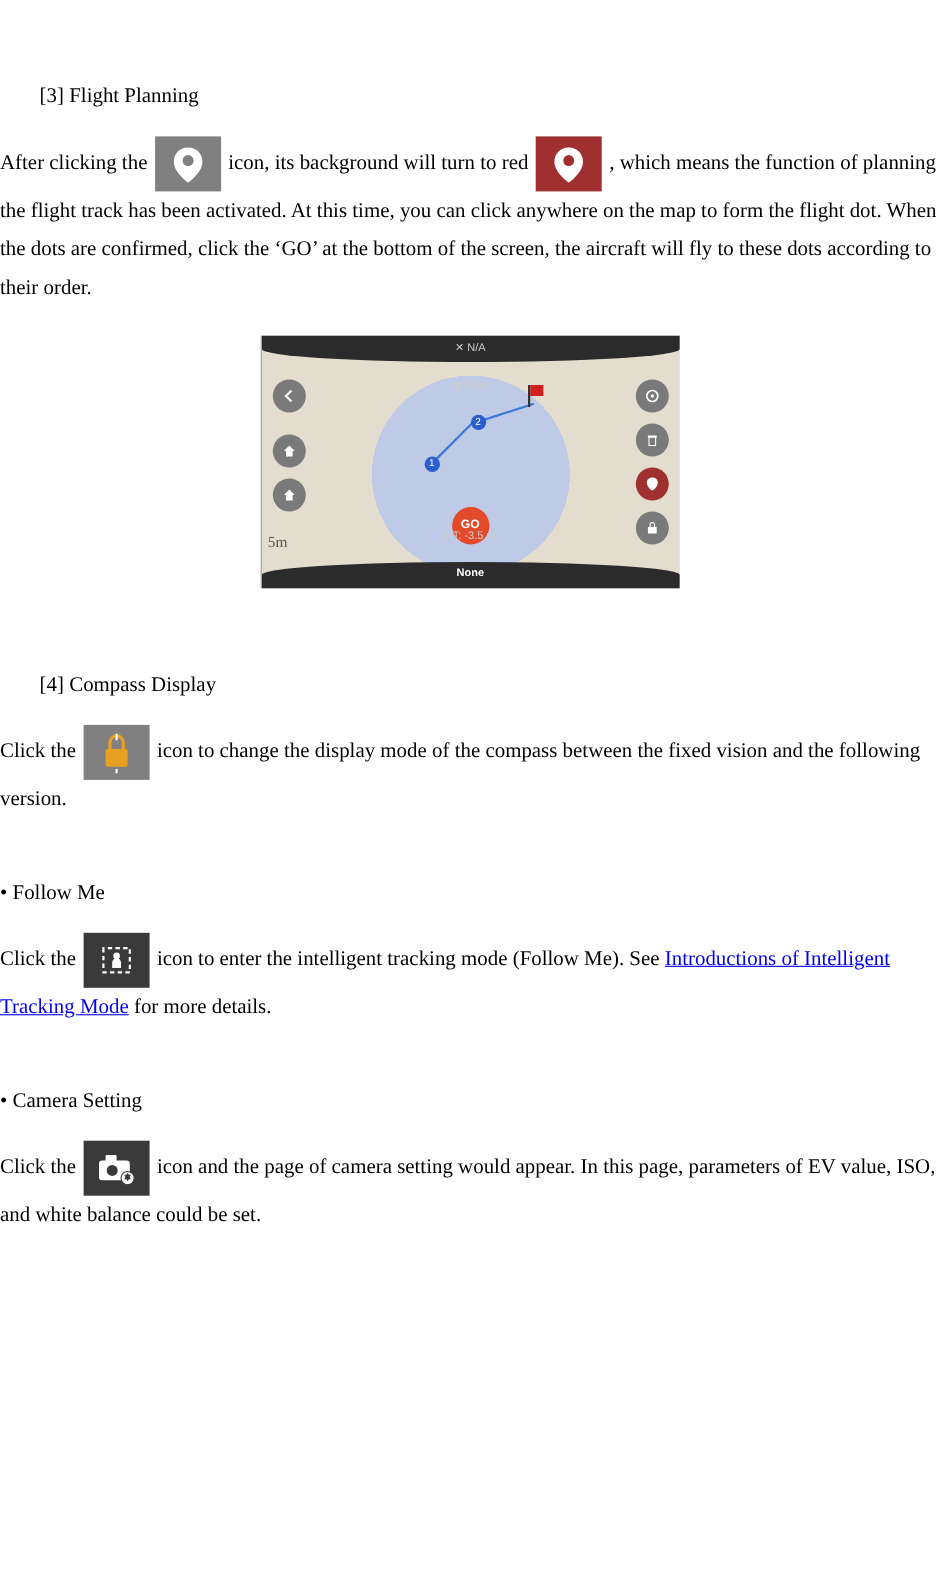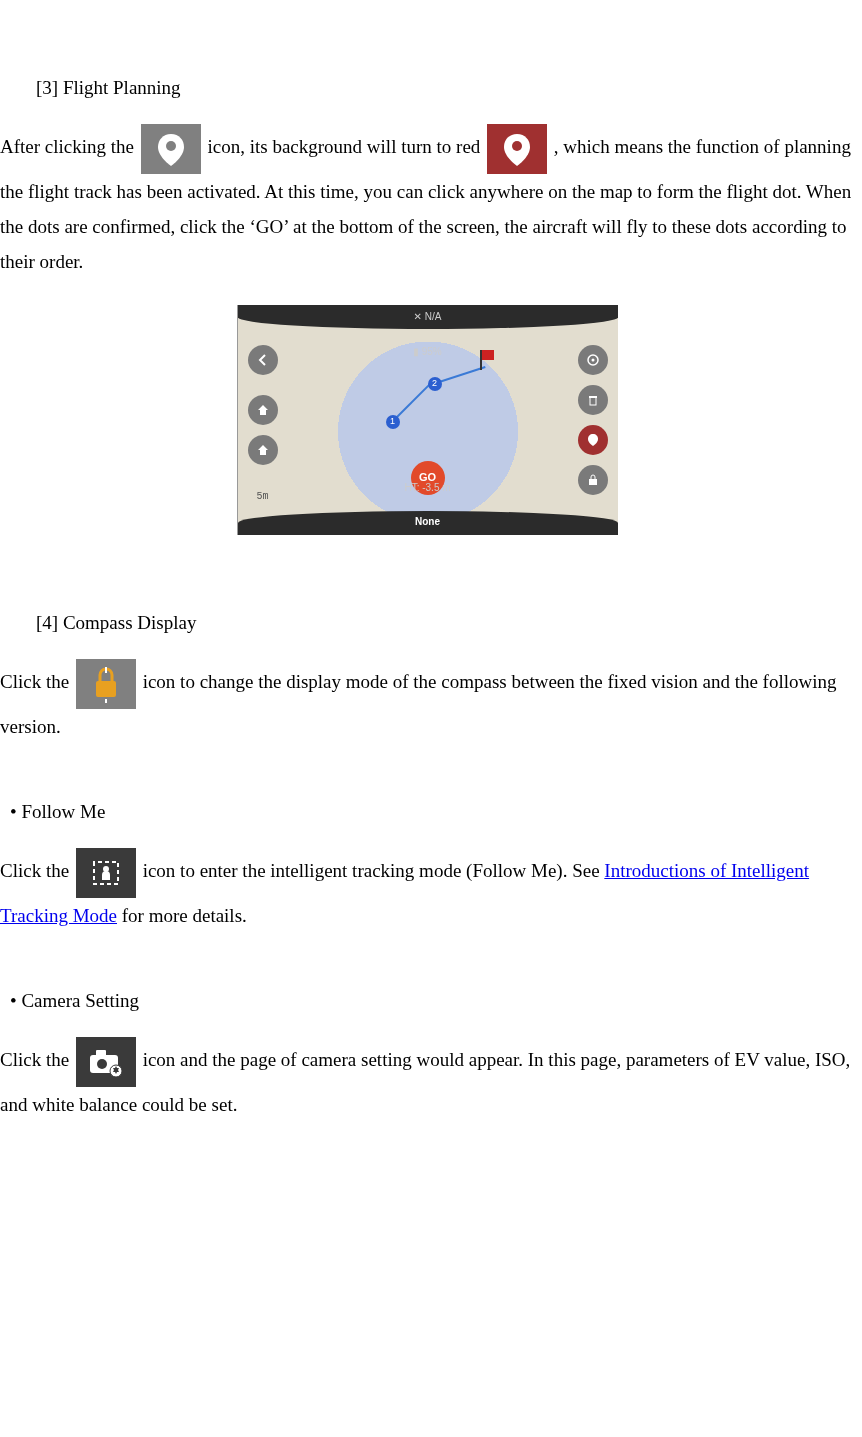"5m" div { font-family: Liberation Mono, monospace -> Liberation Serif, serif; font-size: 10px -> 14px; left: 19px -> 6px }
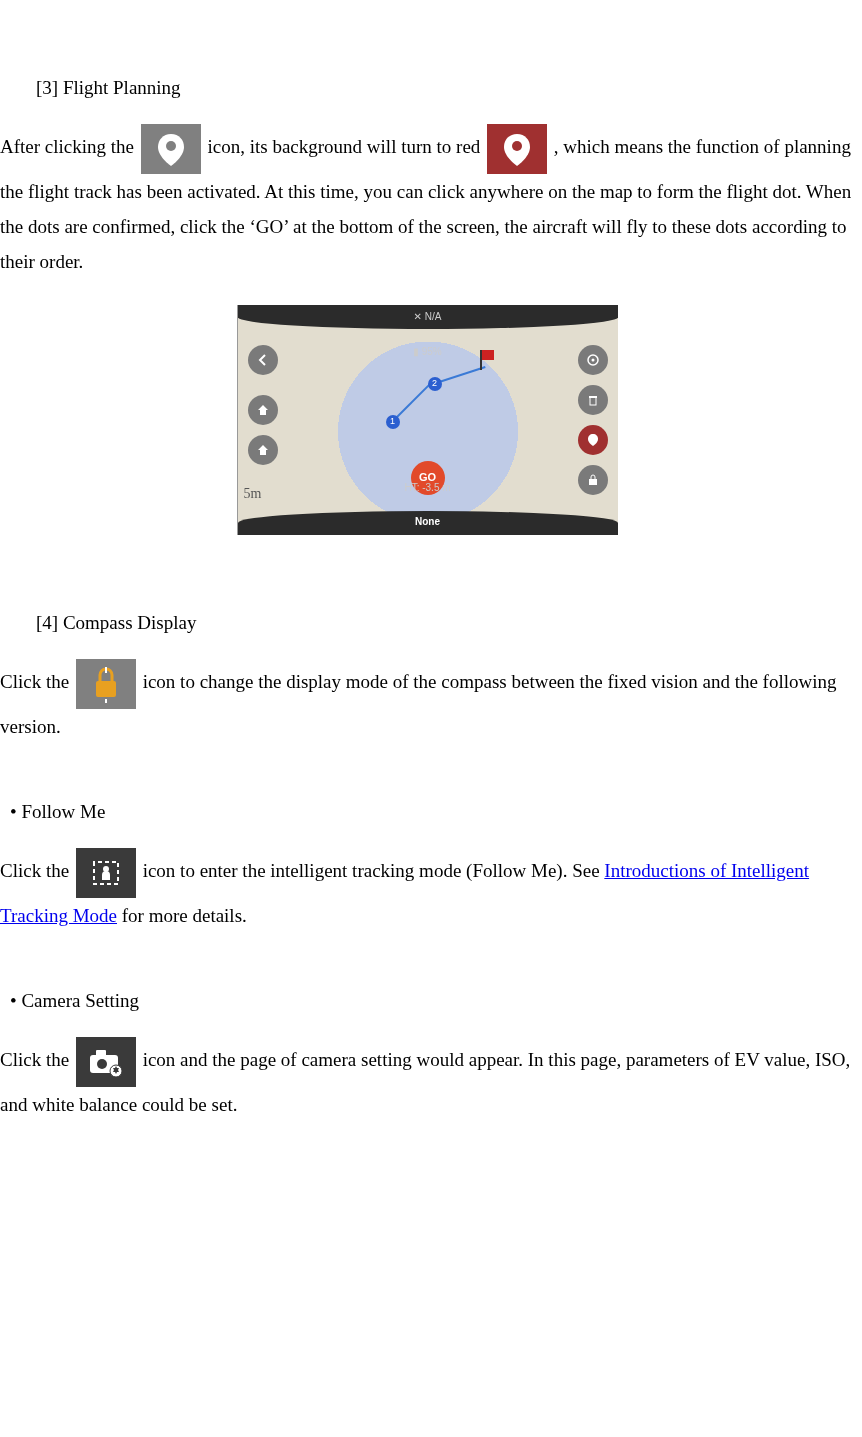"• Follow Me" .bullet-head { padding-left: 10px -> none }
